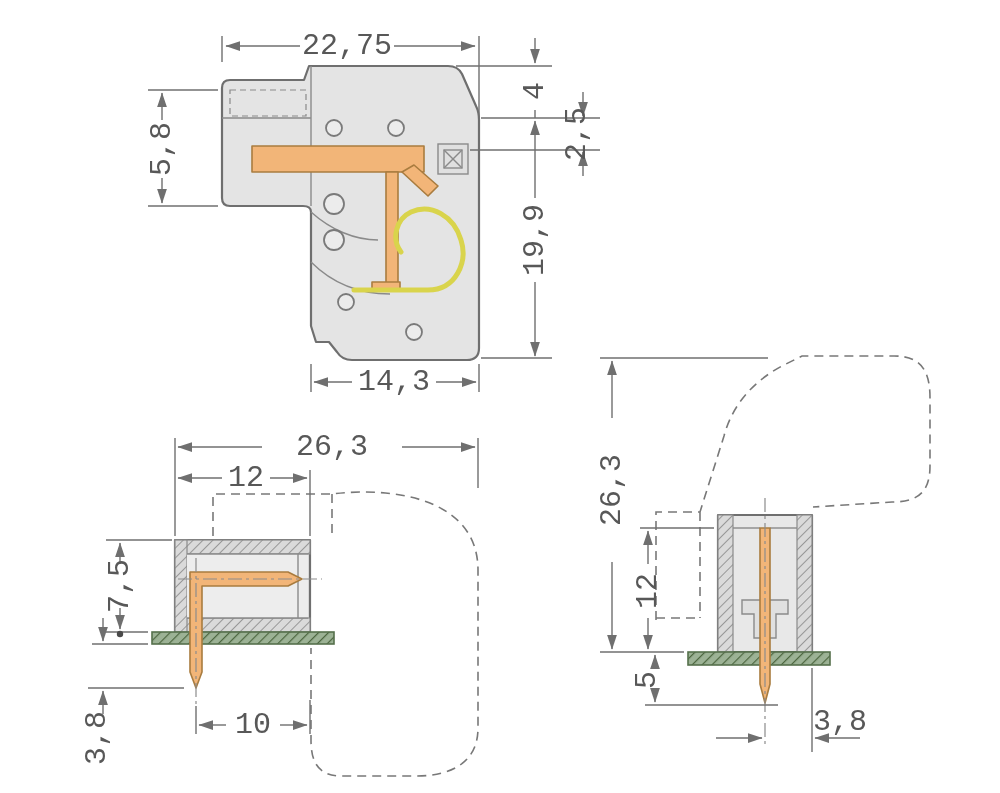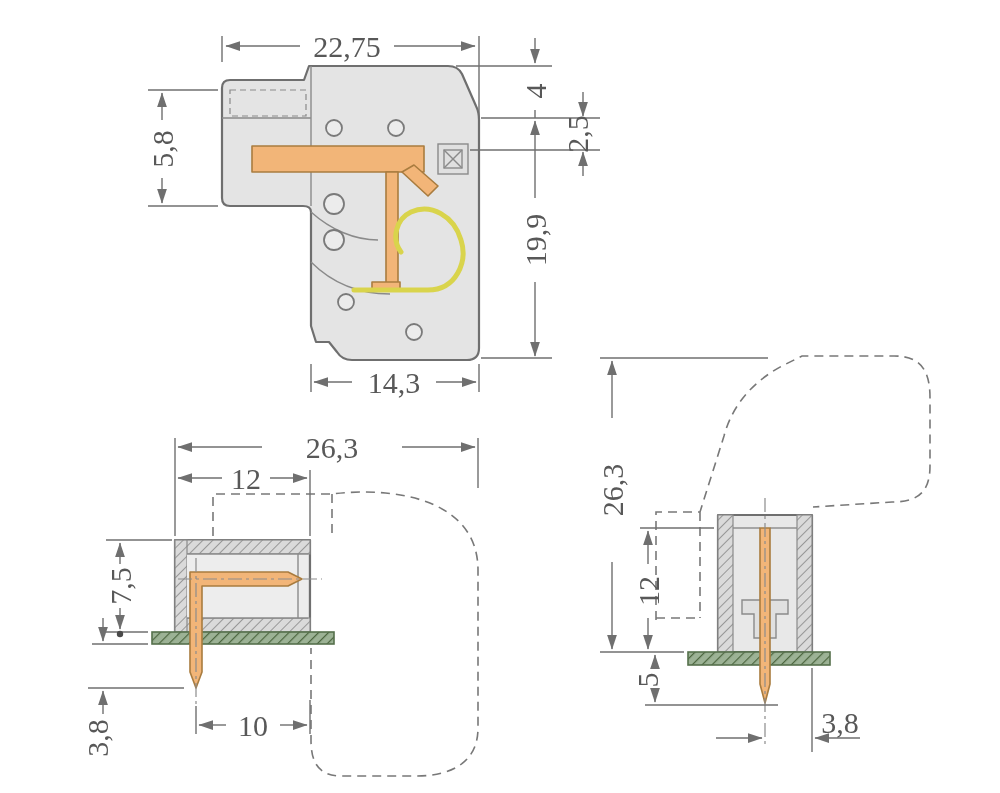"22,75" .stage { font-family: Liberation Serif, serif -> Liberation Mono, monospace }
